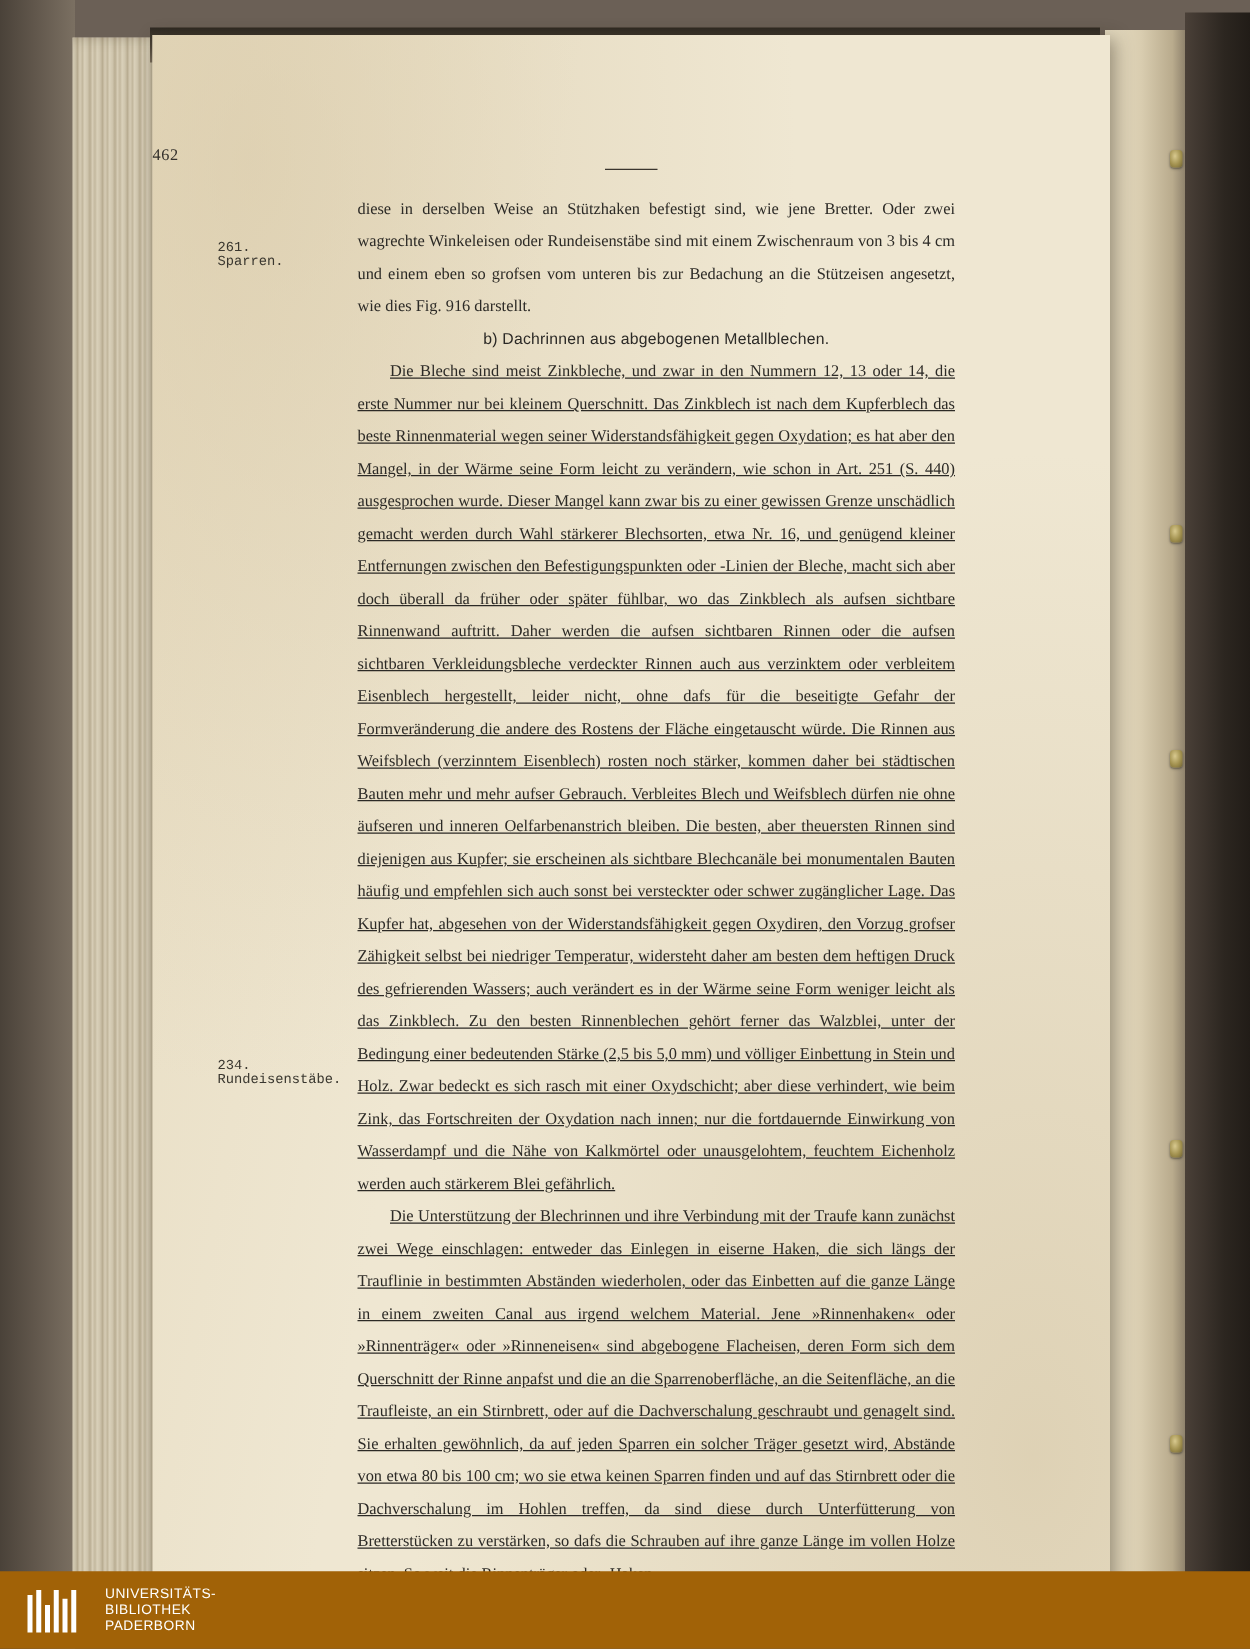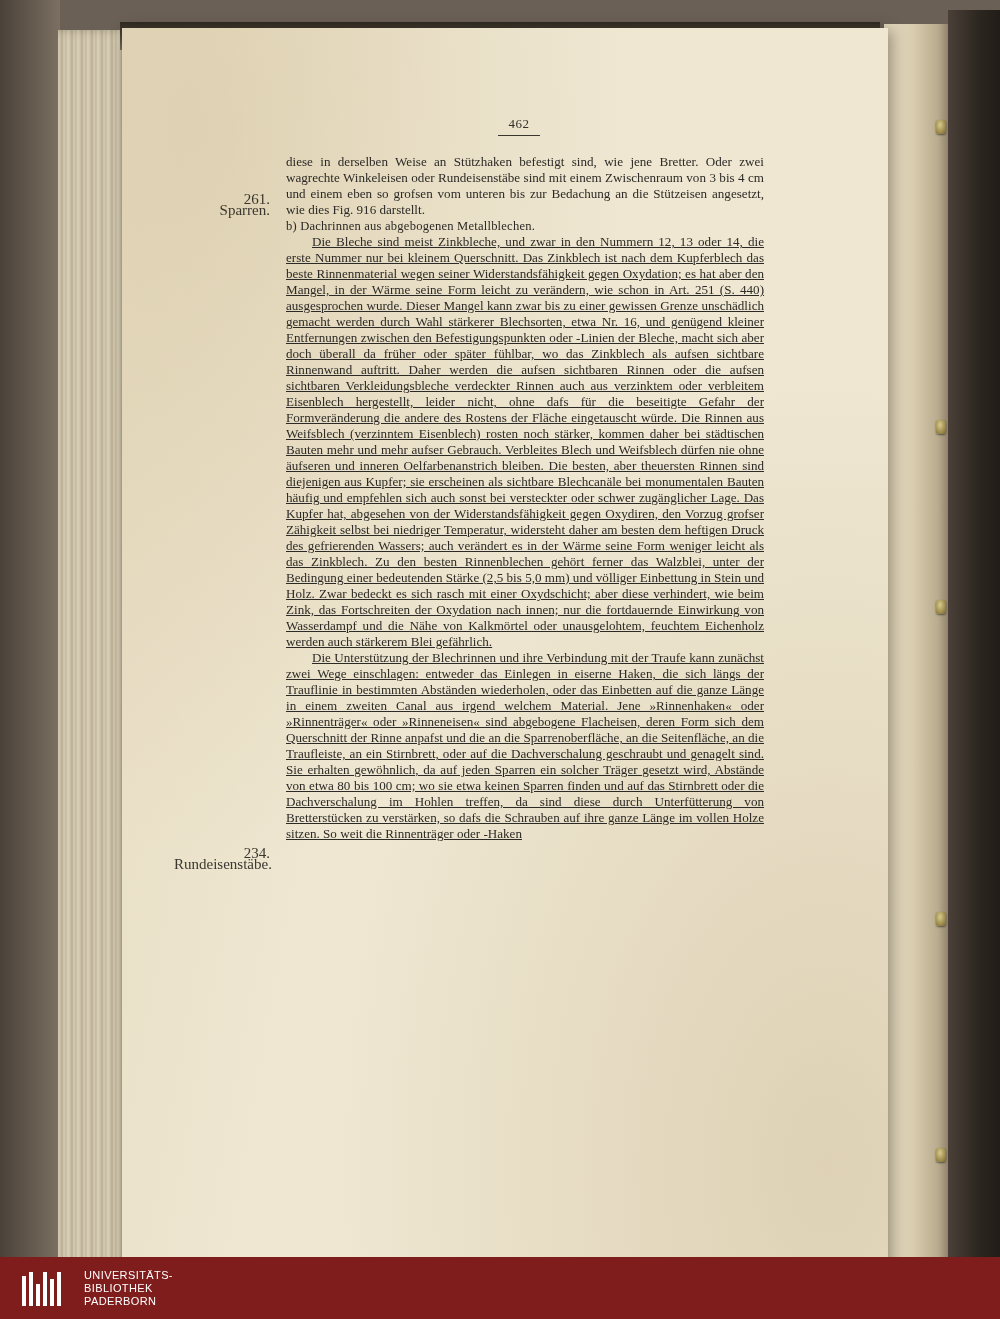"462" .page-number { margin-left: 28px -> none; text-align: center -> none }
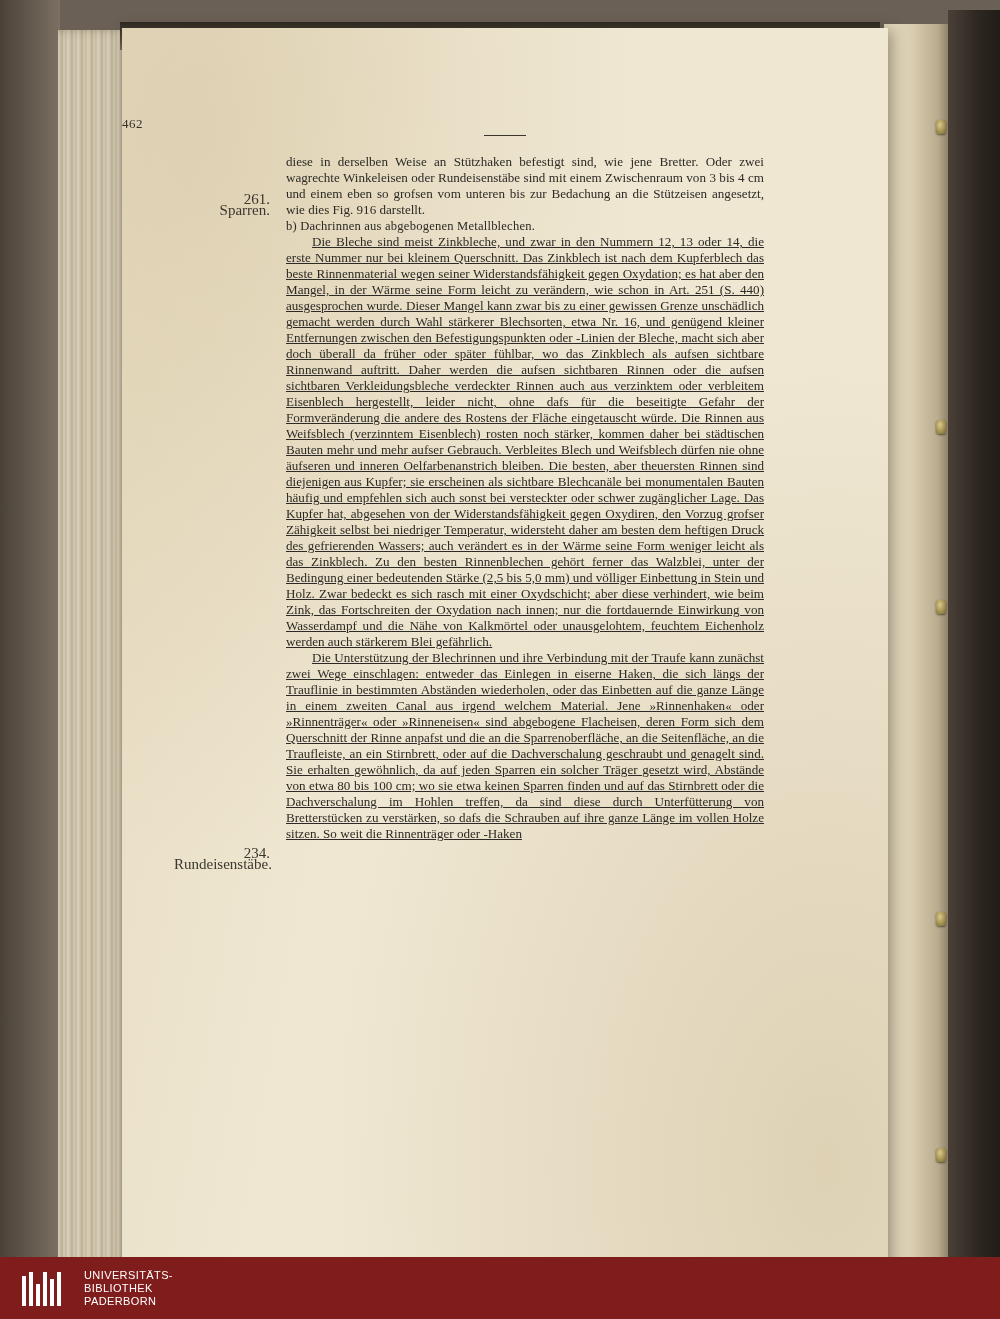"diese in derselben Weise an" .column { line-height: 16px -> 26px }
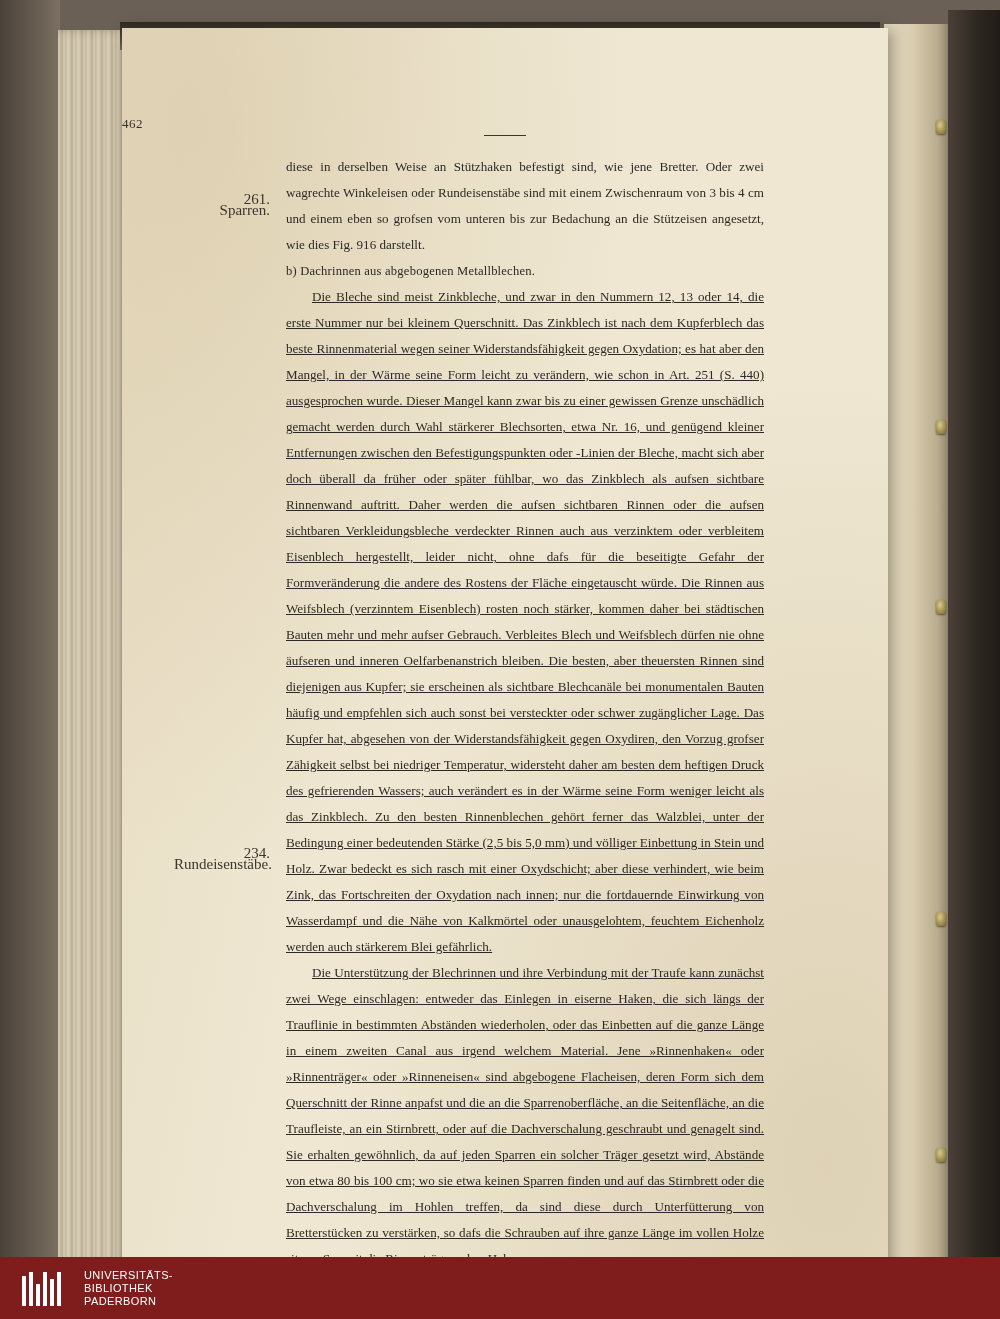"261." .marginal { font-family: Liberation Serif, serif -> Liberation Mono, monospace; font-size: 15px -> 11px; text-align: right -> none }
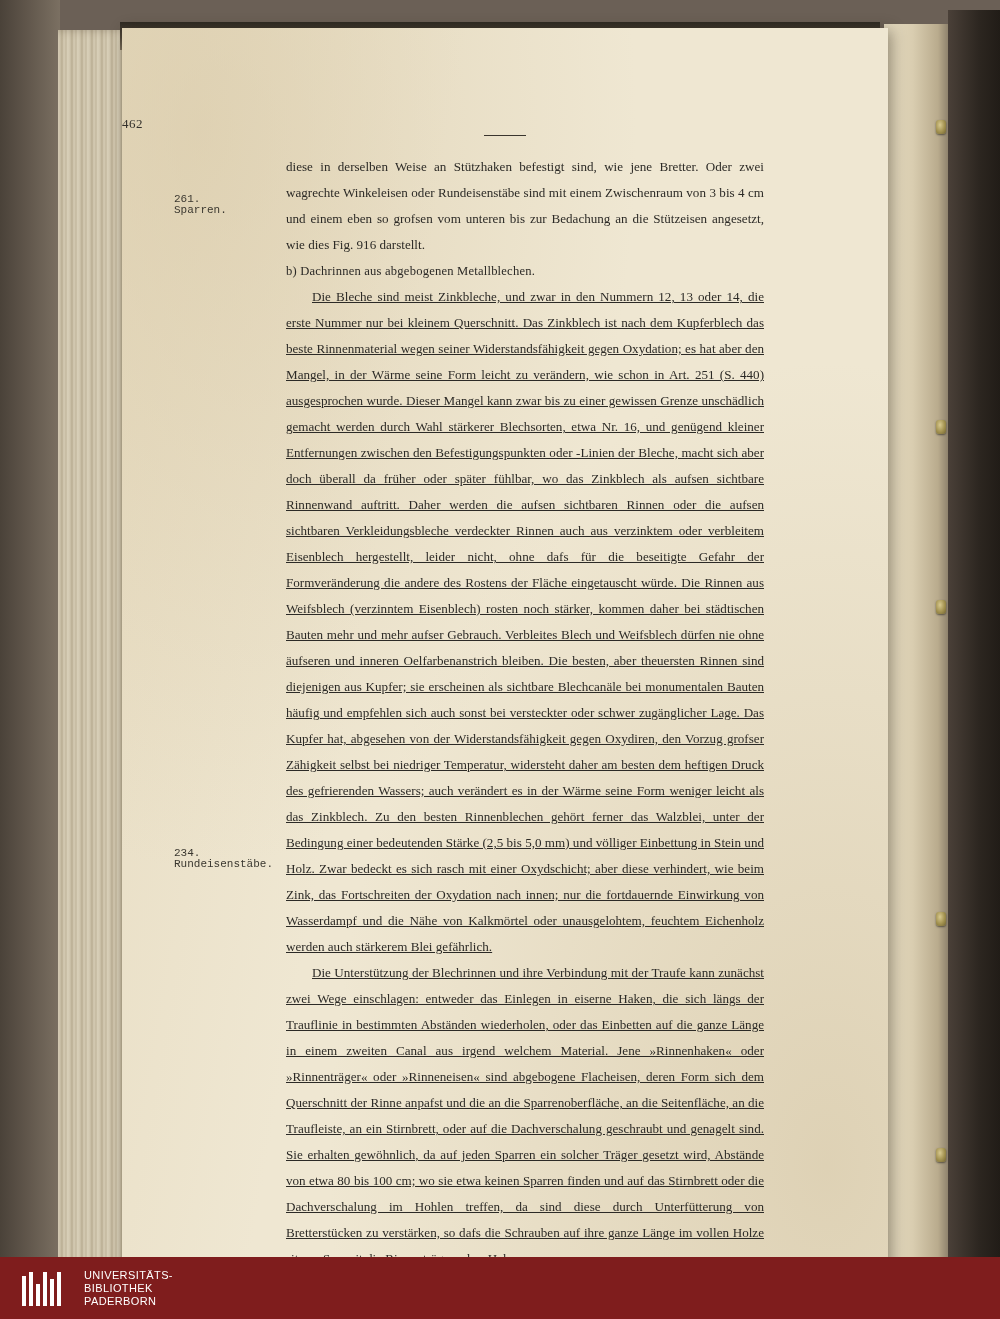"b) Dachrinnen aus abgebogenen" .subhead { font-family: Liberation Serif, serif -> Liberation Sans, sans-serif; text-align: left -> center }
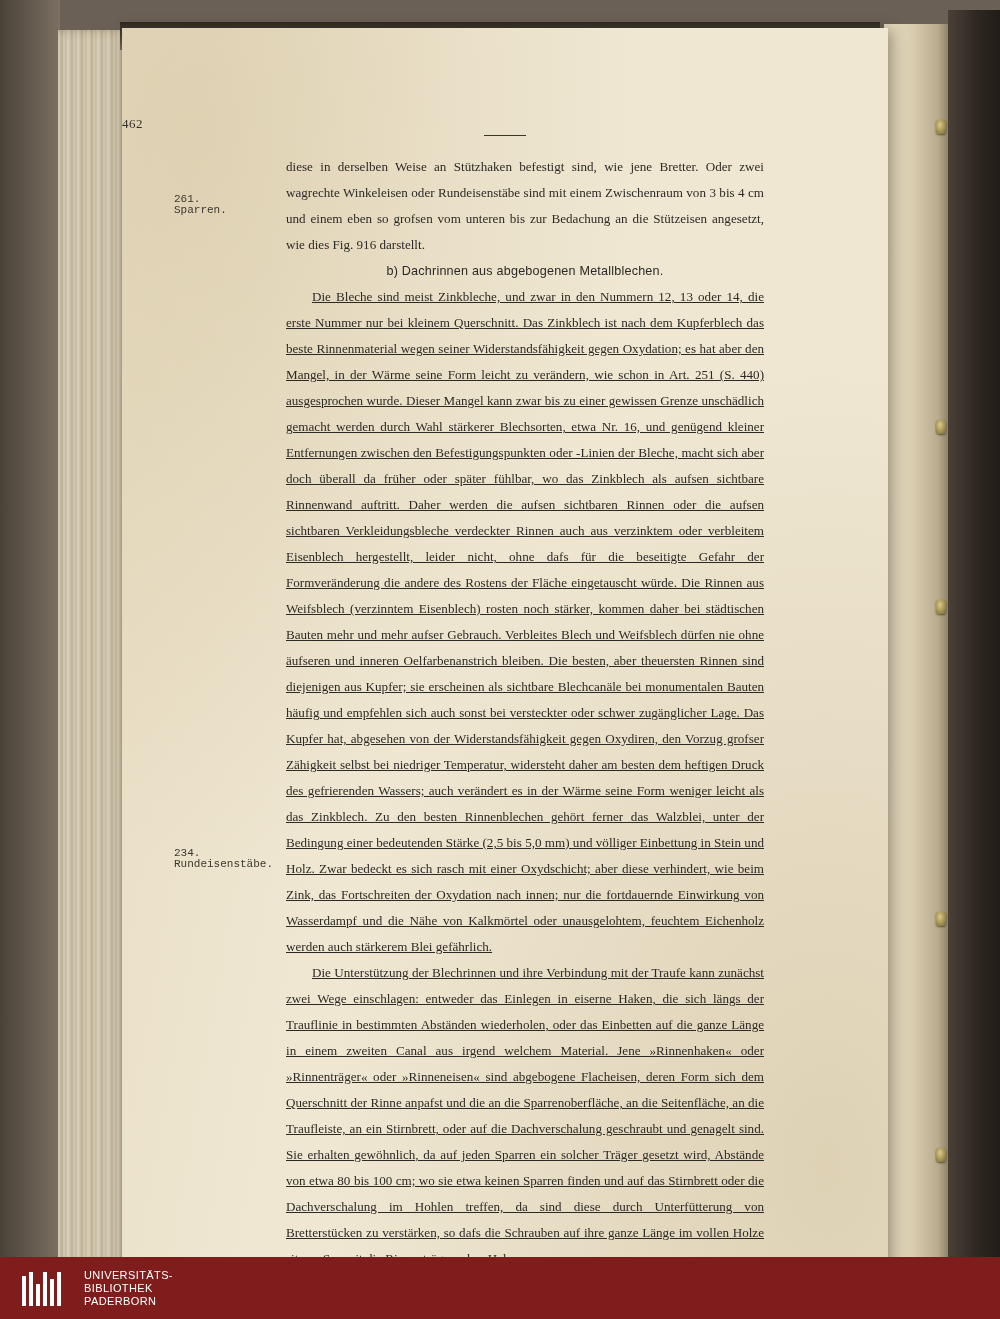"UNIVERSITÄTS-" .footer-band { background: #7f1d1d -> #a16207 }
